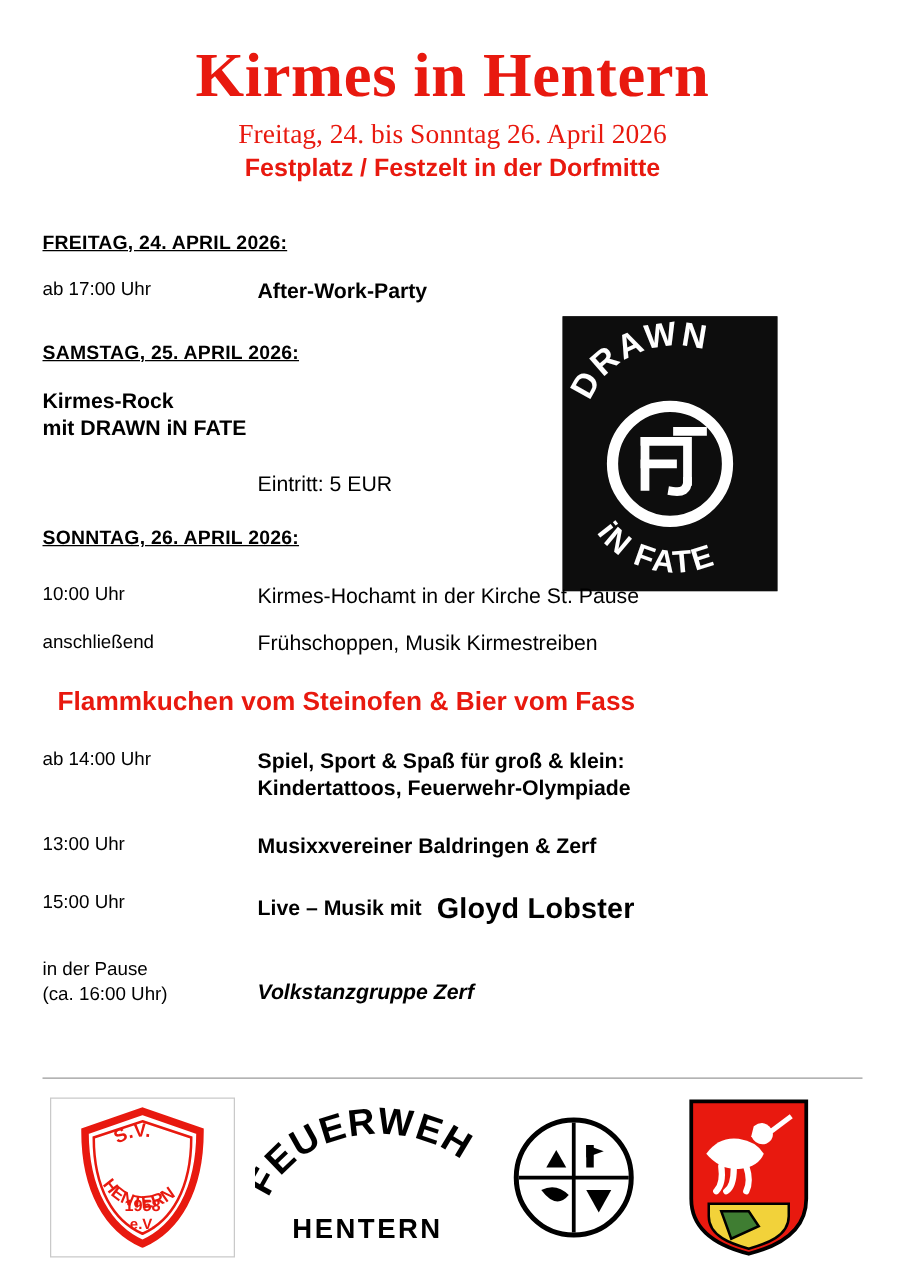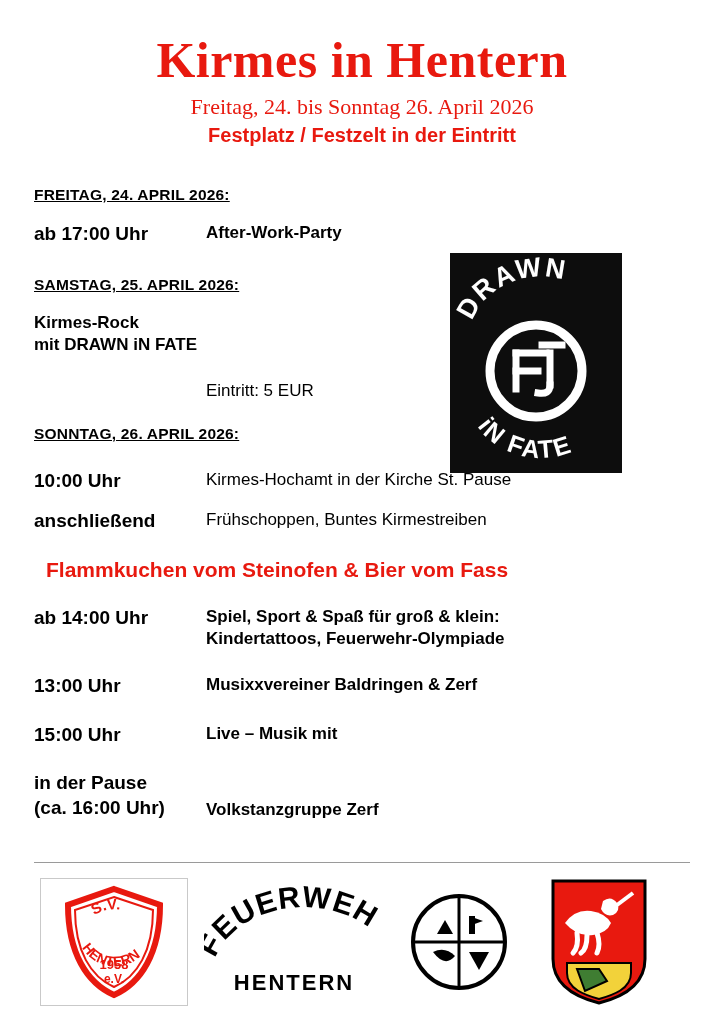"Festplatz / Festzelt in der" div.subtitle2 { text: Eintritt -> Dorfmitte }
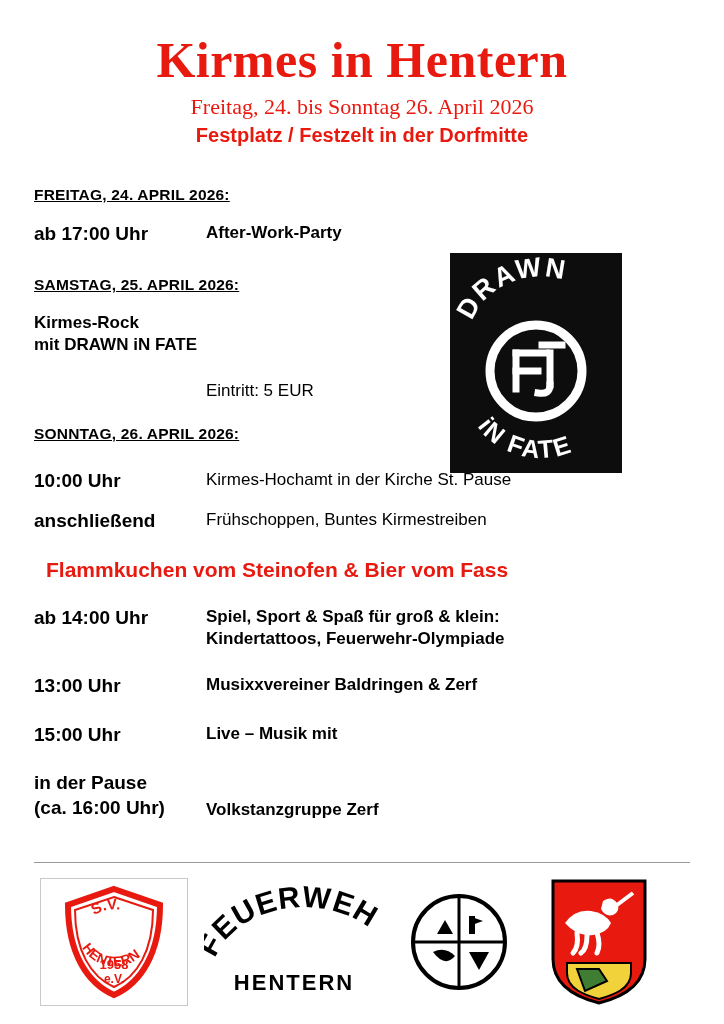"ab 17:00 Uhr" .row .time { font-size: 19px -> 15px; font-weight: bold -> normal }
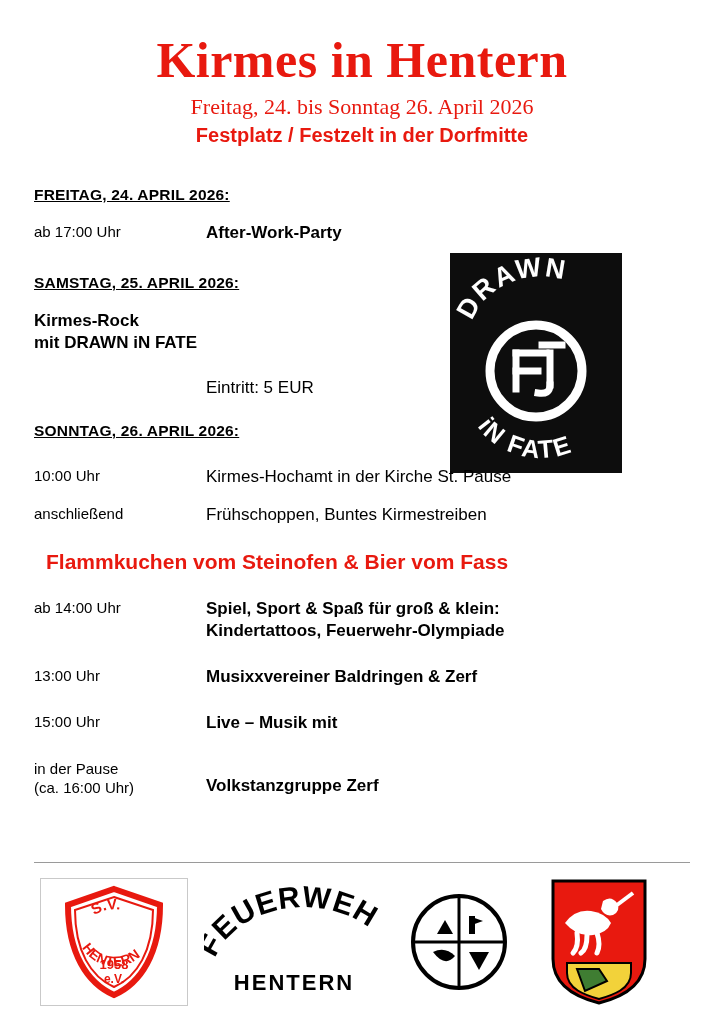"Frühschoppen, Buntes Kirmestreiben" div.desc { text: Buntes -> Musik }
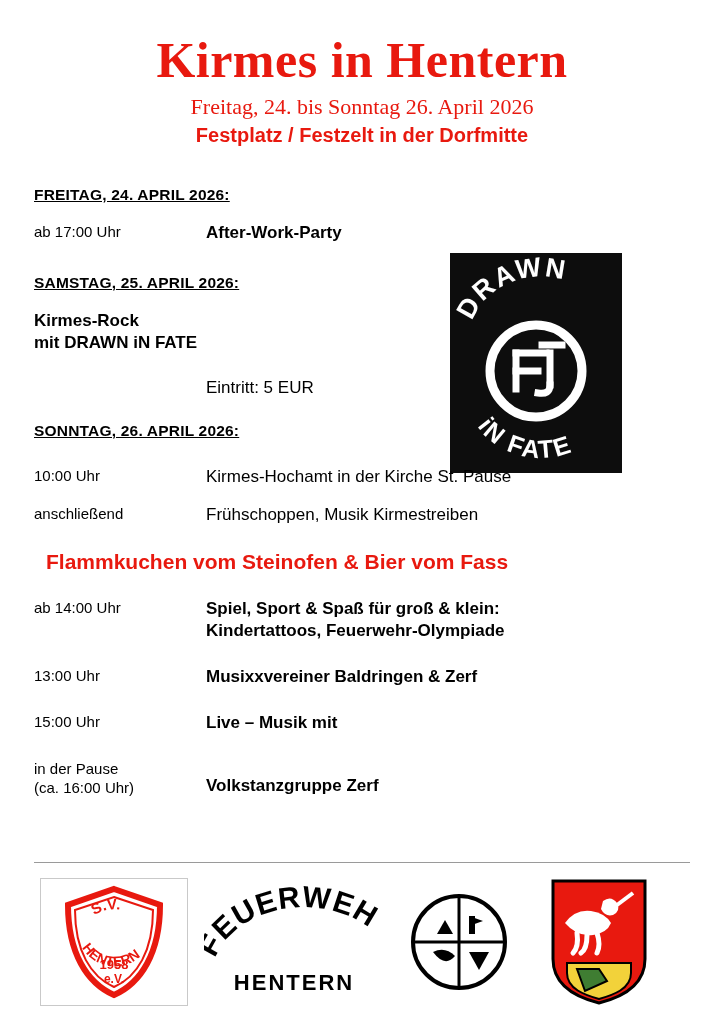"Gloyd Lobster" span.big-act { html: none -> <span>Gloyd Lobster</span> }
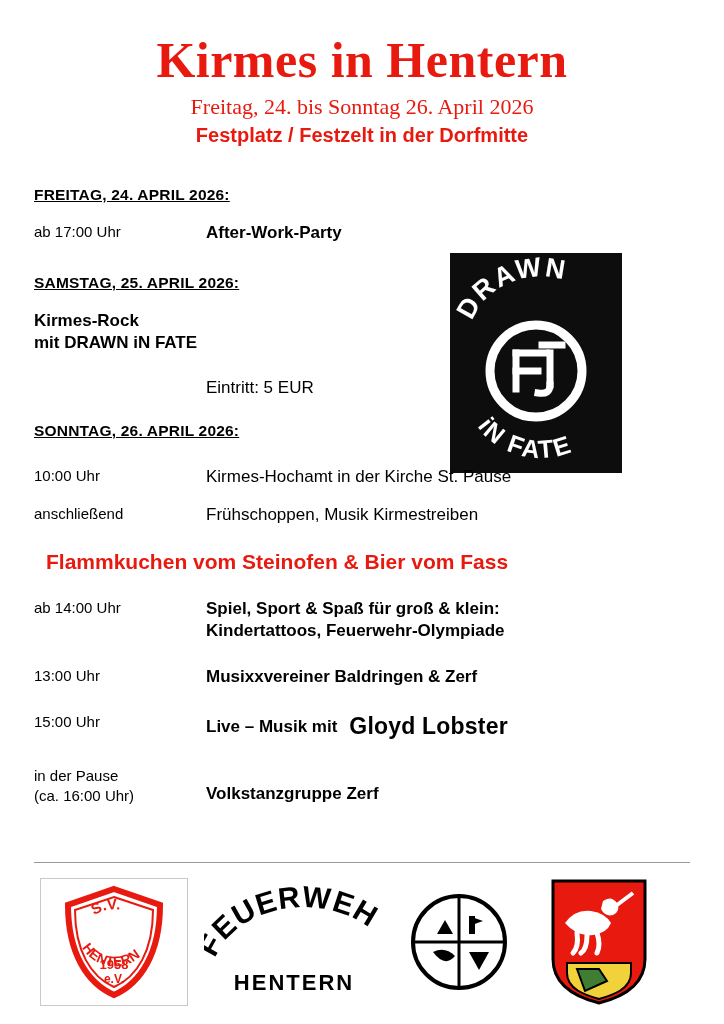"Volkstanzgruppe Zerf" div.desc { font-style: none -> italic }
